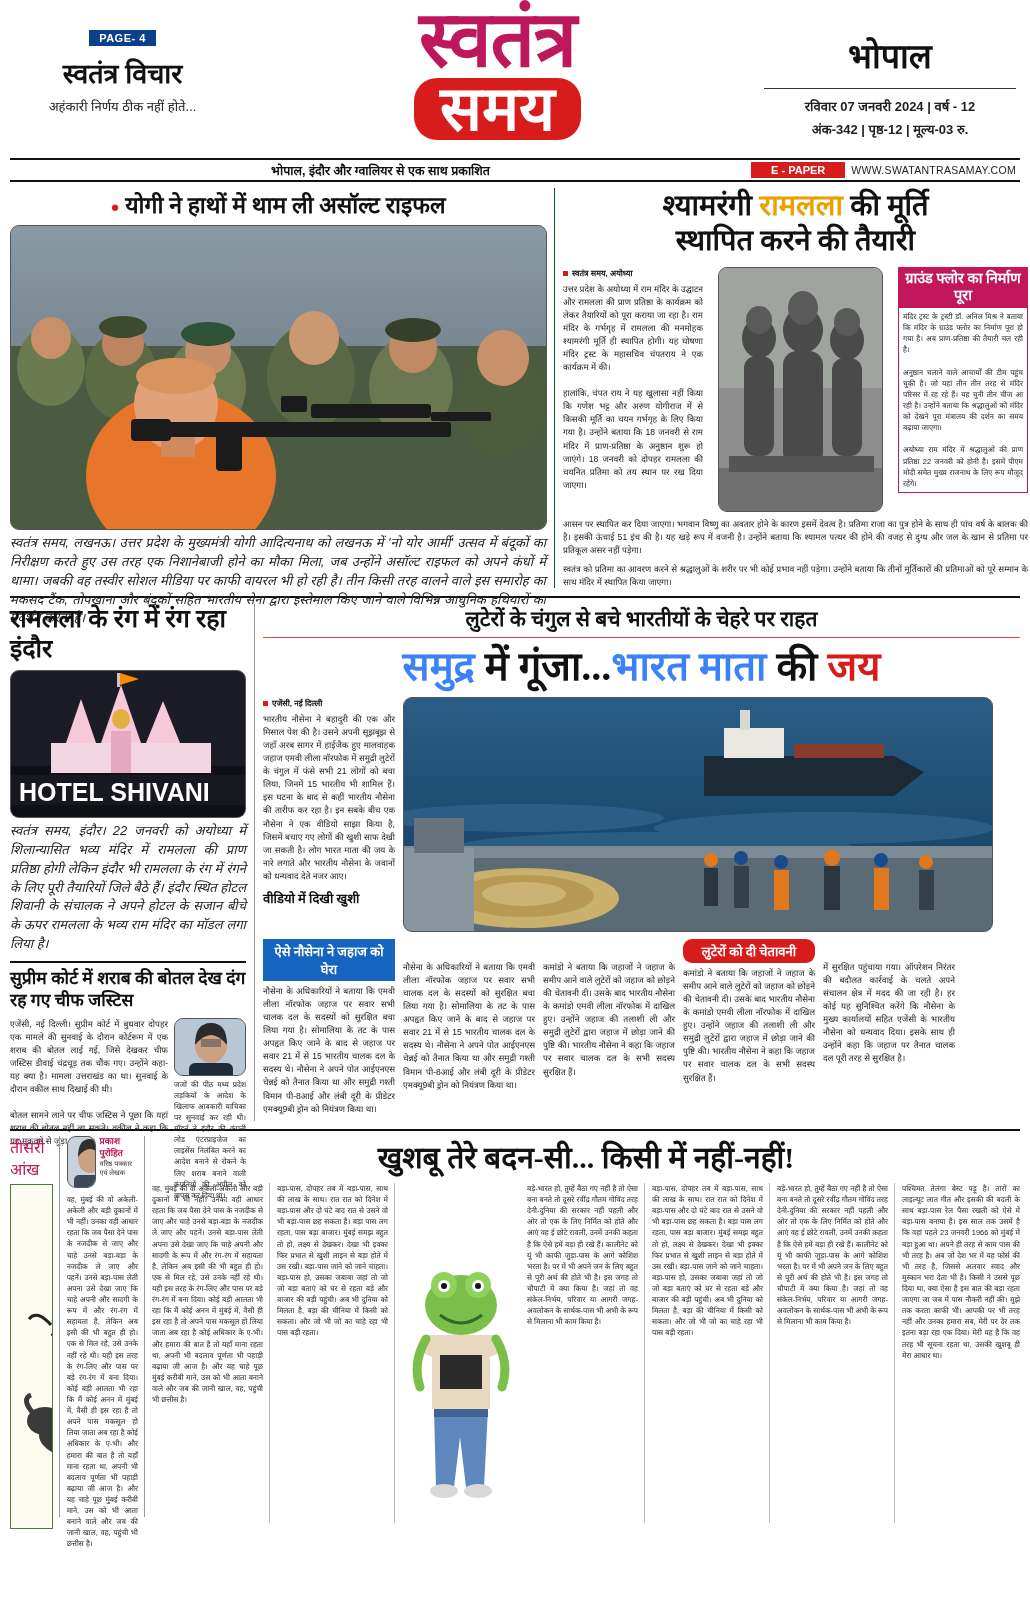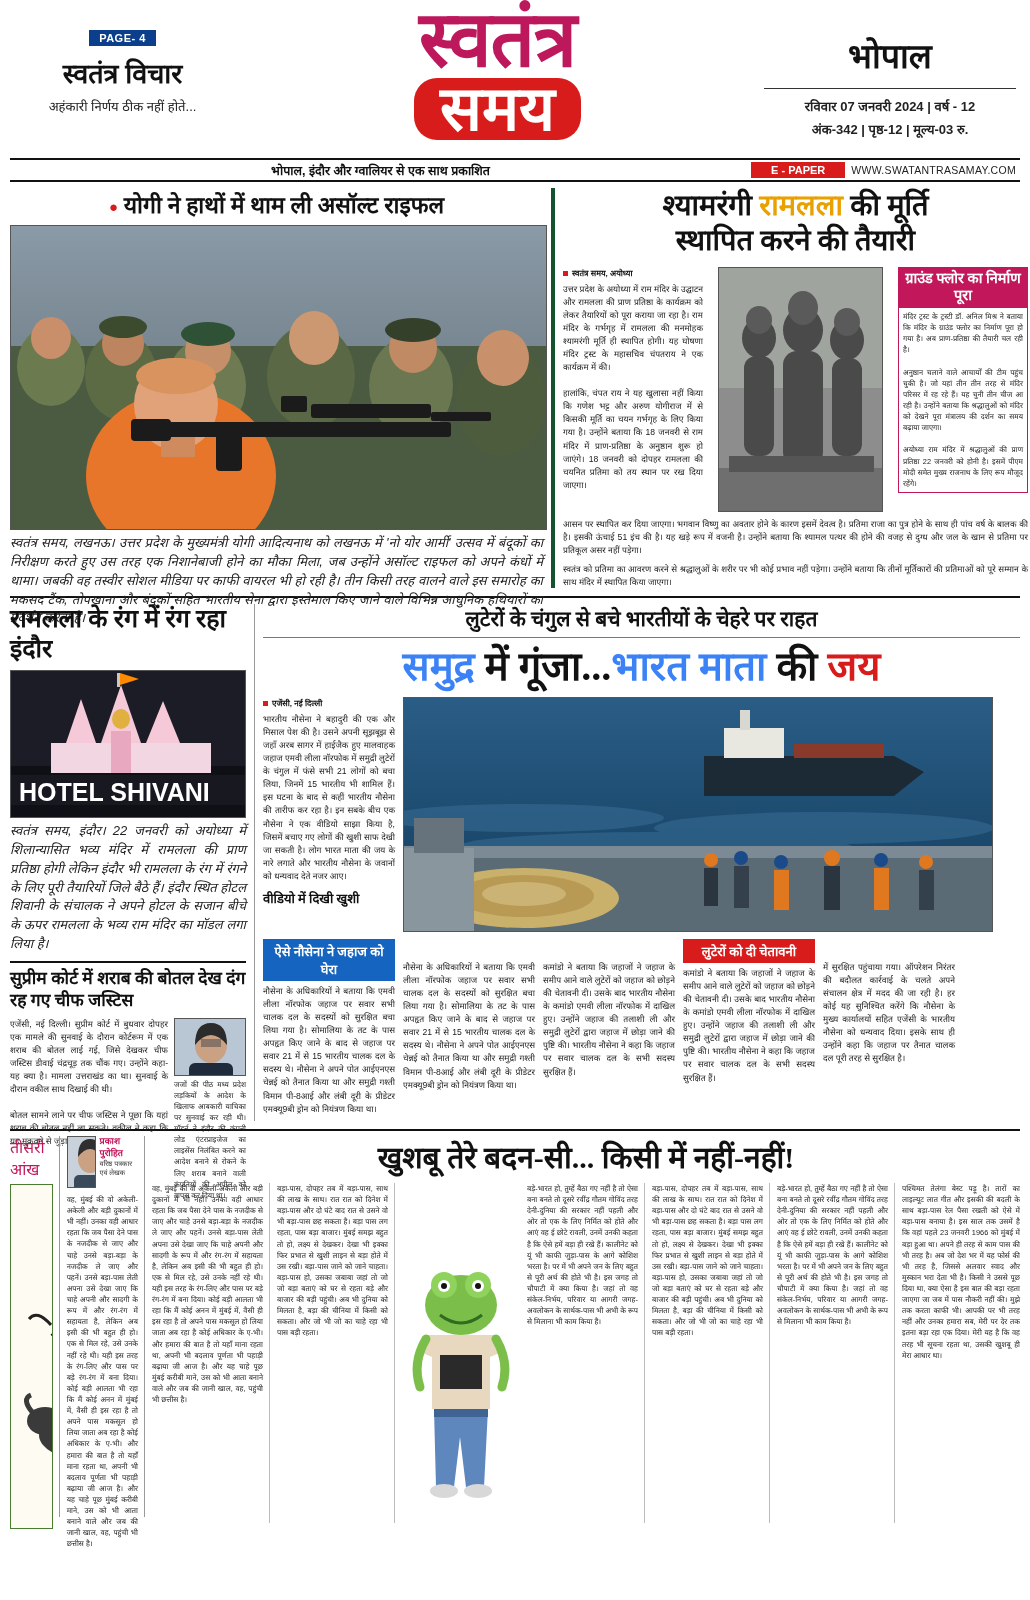"● योगी ने हाथों में" .top-left { border-right: 4px solid #14532d -> 1px solid #14532d }
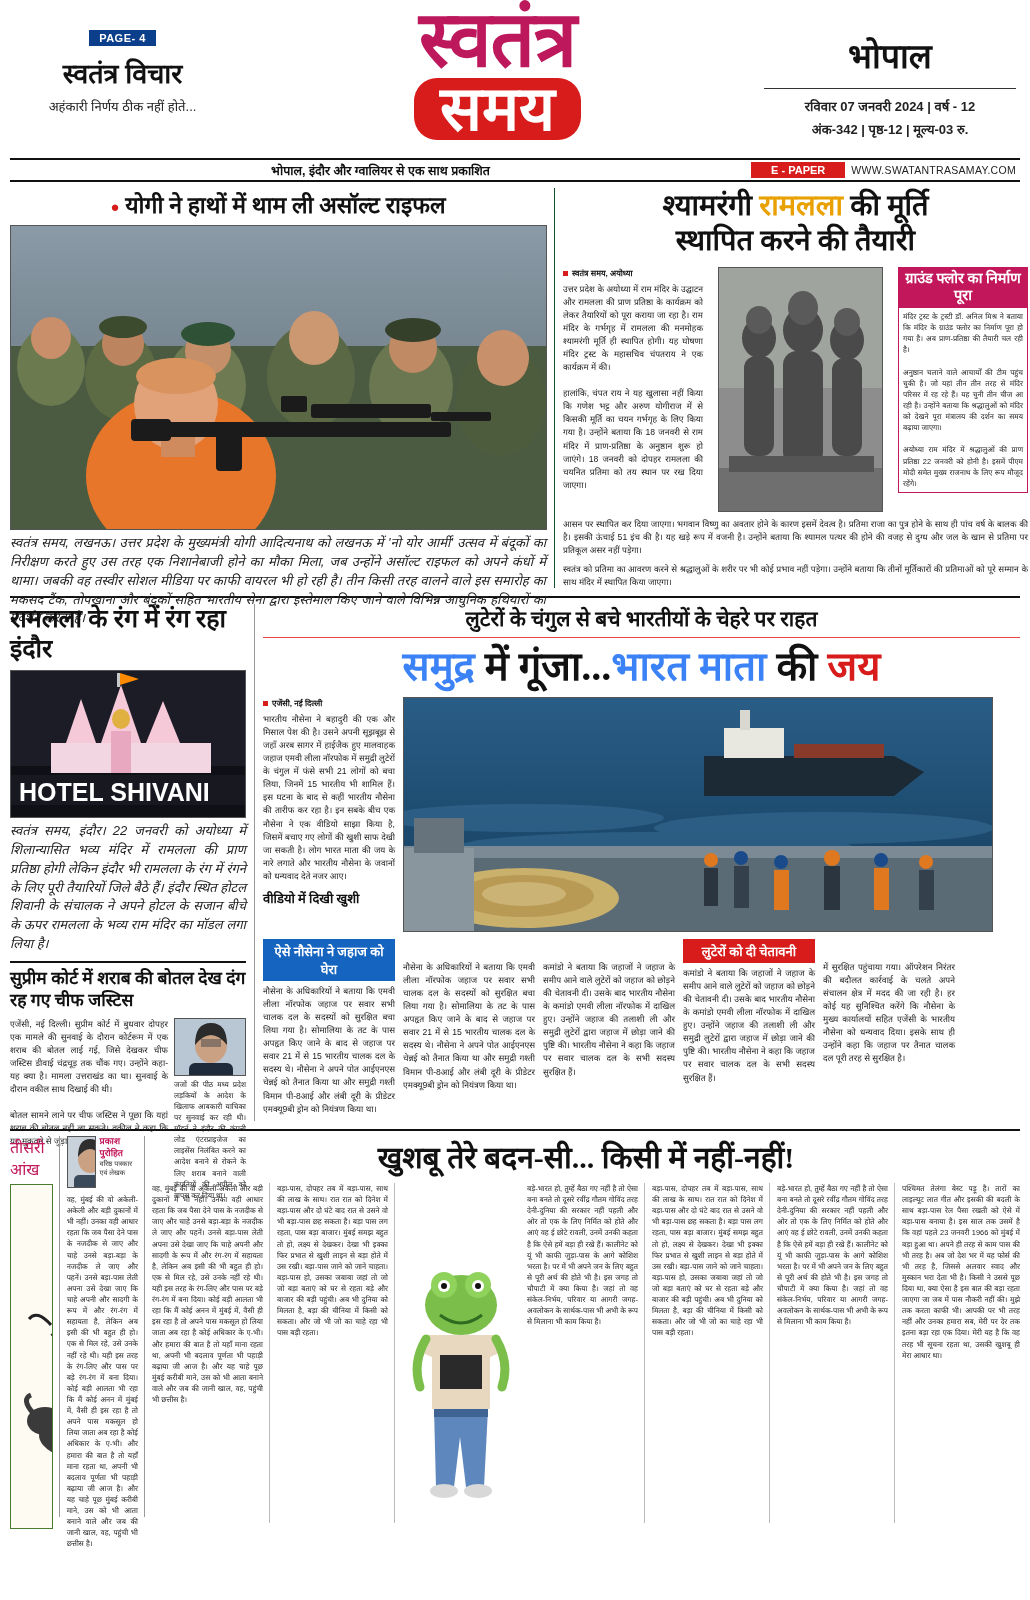"HOTEL SHIVANI" .photo { border-radius: none -> 9px }
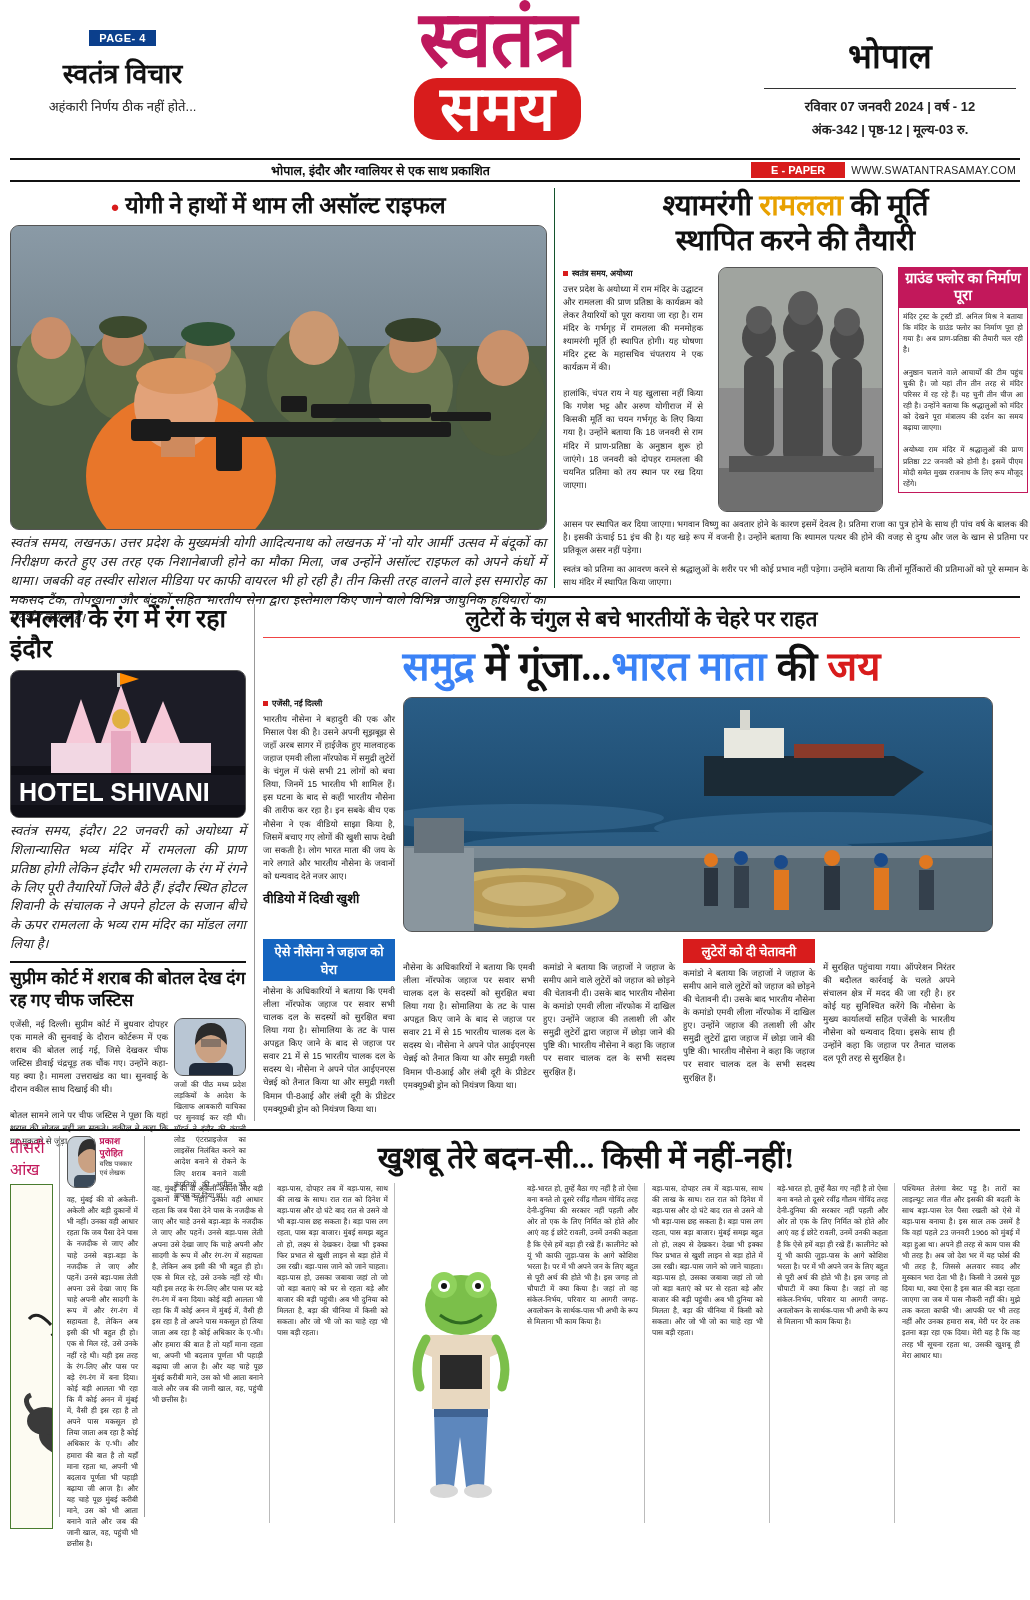"लुटेरों को दी चेतावनी" .red-h { border-radius: none -> 9px }
